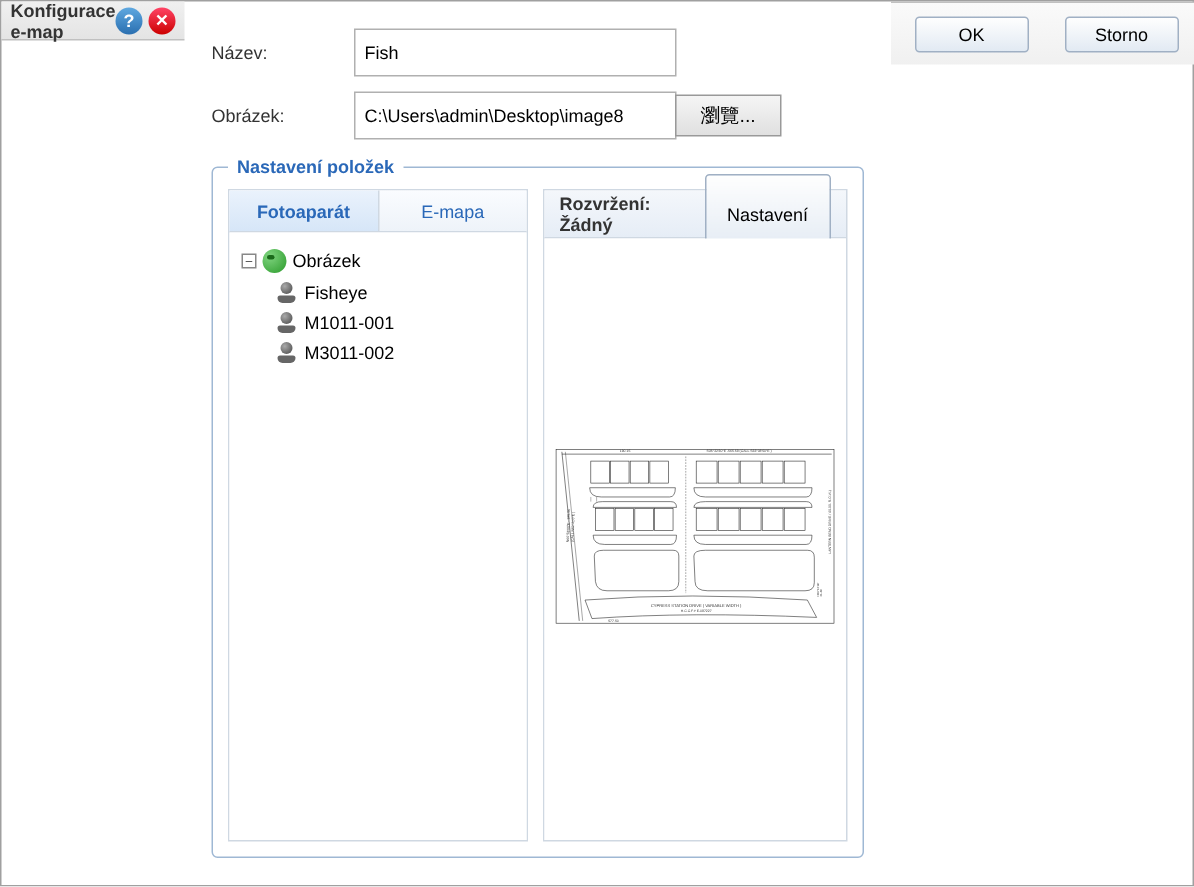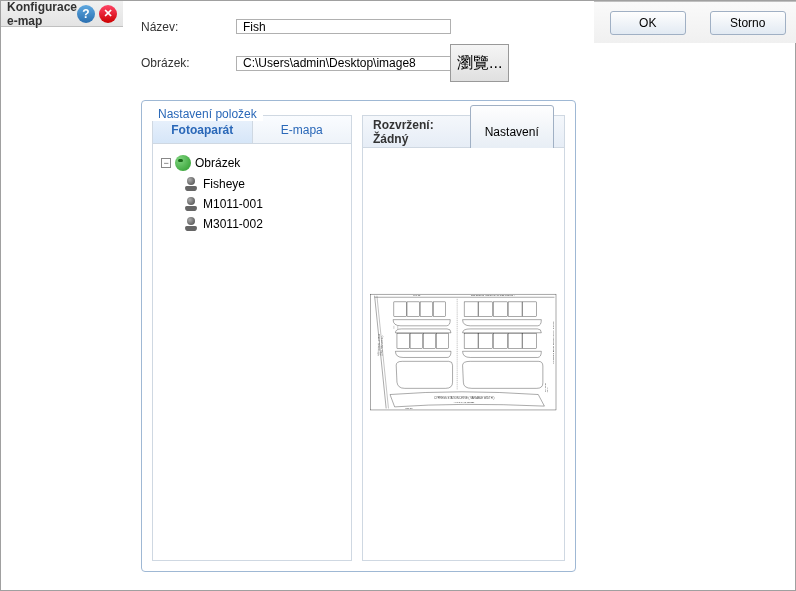"Fish" .text-input { height: 15px -> 32px }
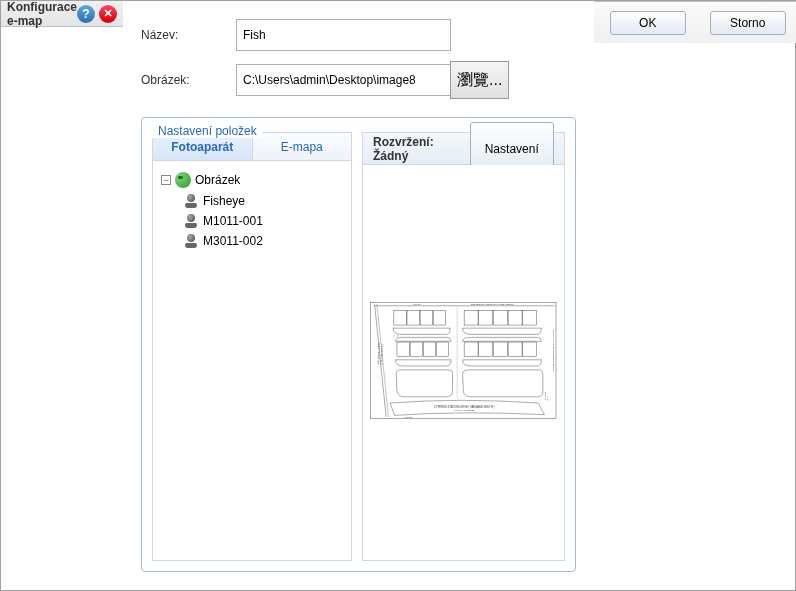"瀏覽..." .browse-btn { font-size: 16px -> 13px; height: 38px -> 28px; padding: 0 6px -> 0 16px }
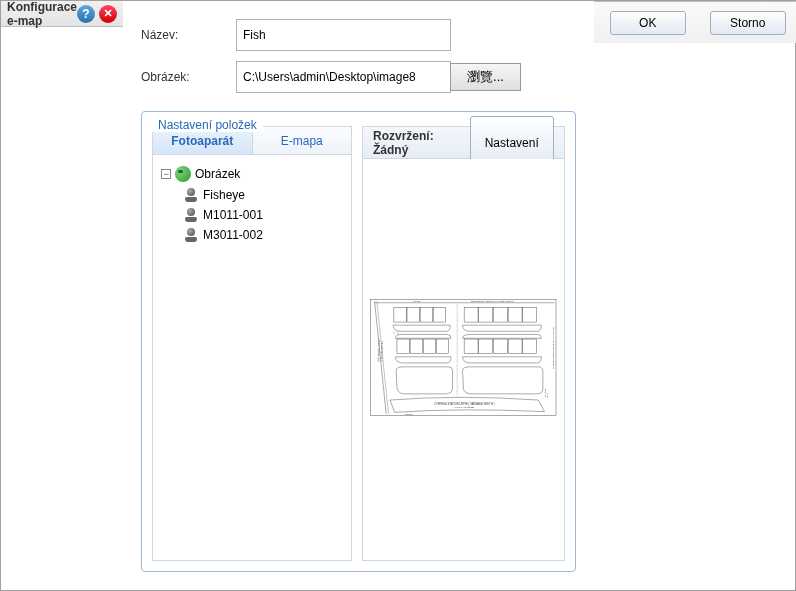"Nastavení položek" .legend { font-weight: normal -> bold; margin-top: 14px -> none }
